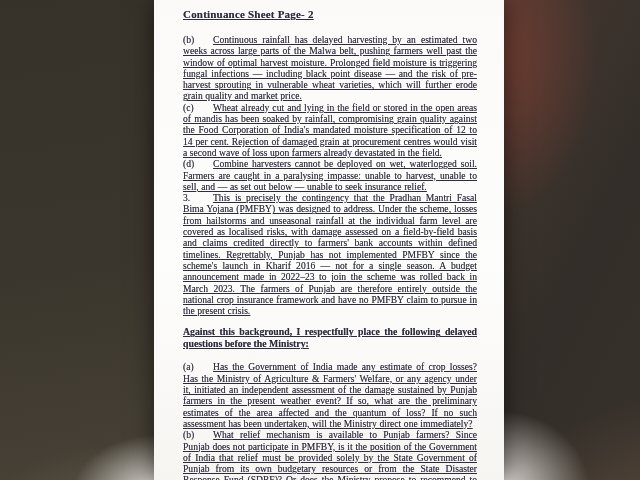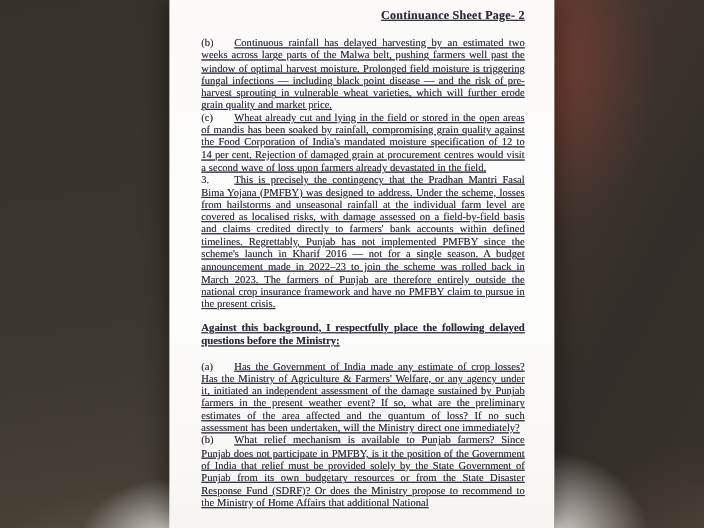"Continuance Sheet Page- 2" .title { text-align: right -> left }
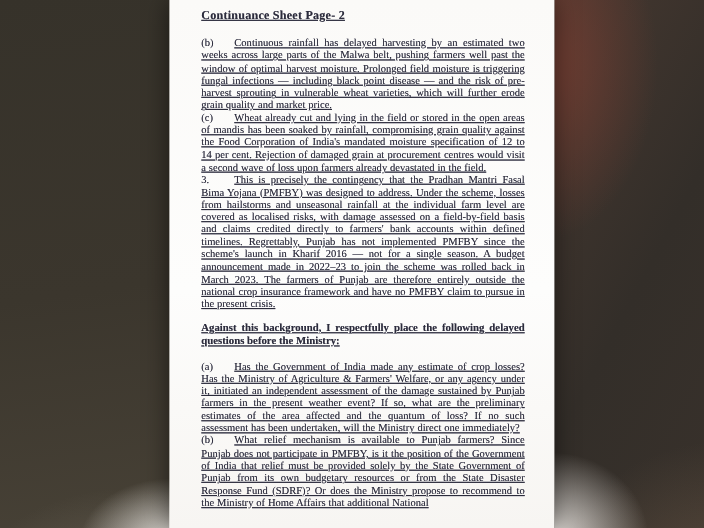"(d) Combine harvesters cannot be" p.para { html: none -> <p><span>(d)</span><span>Combine harvesters cannot be deployed on wet, waterlogged soil. Farmers are caught in a paralysing impasse: unable to harvest, unable to sell, and — as set out below — unable to seek insurance relief.</span></p> }
